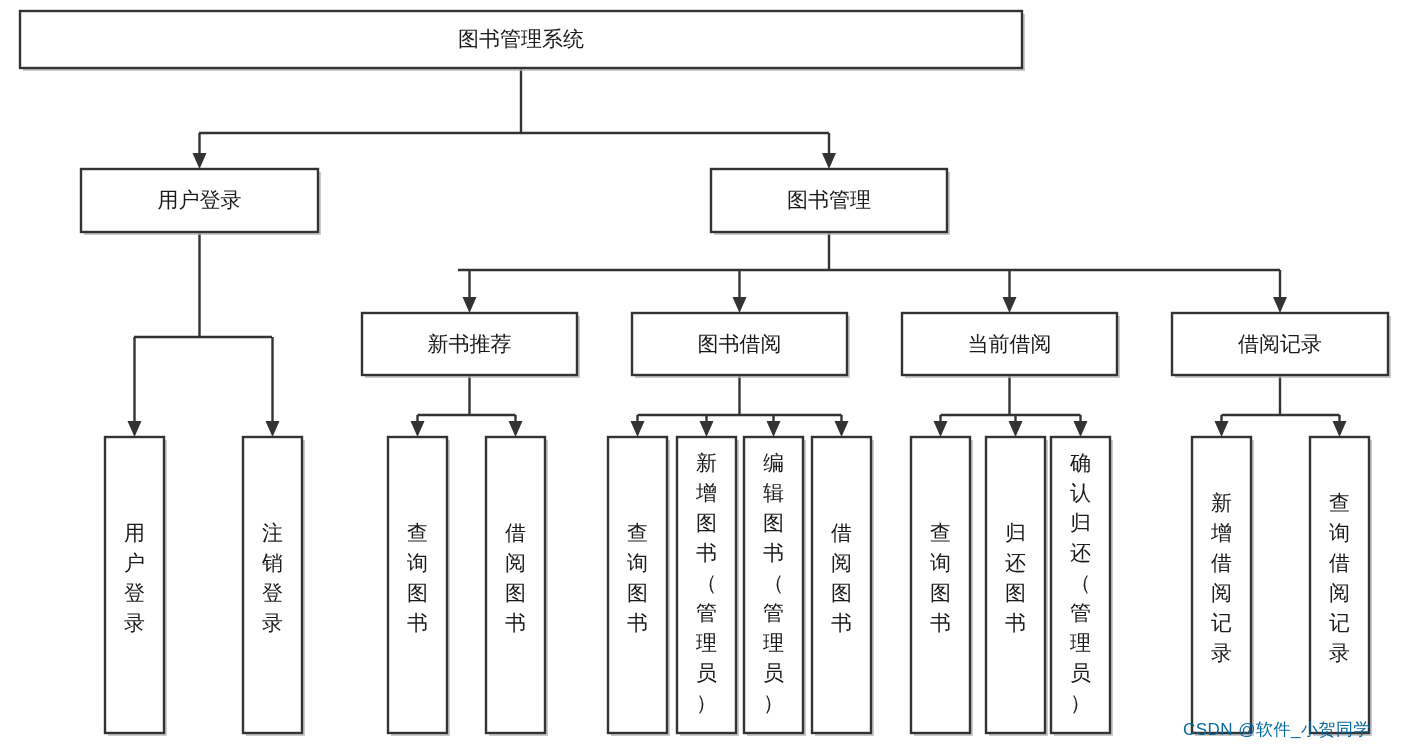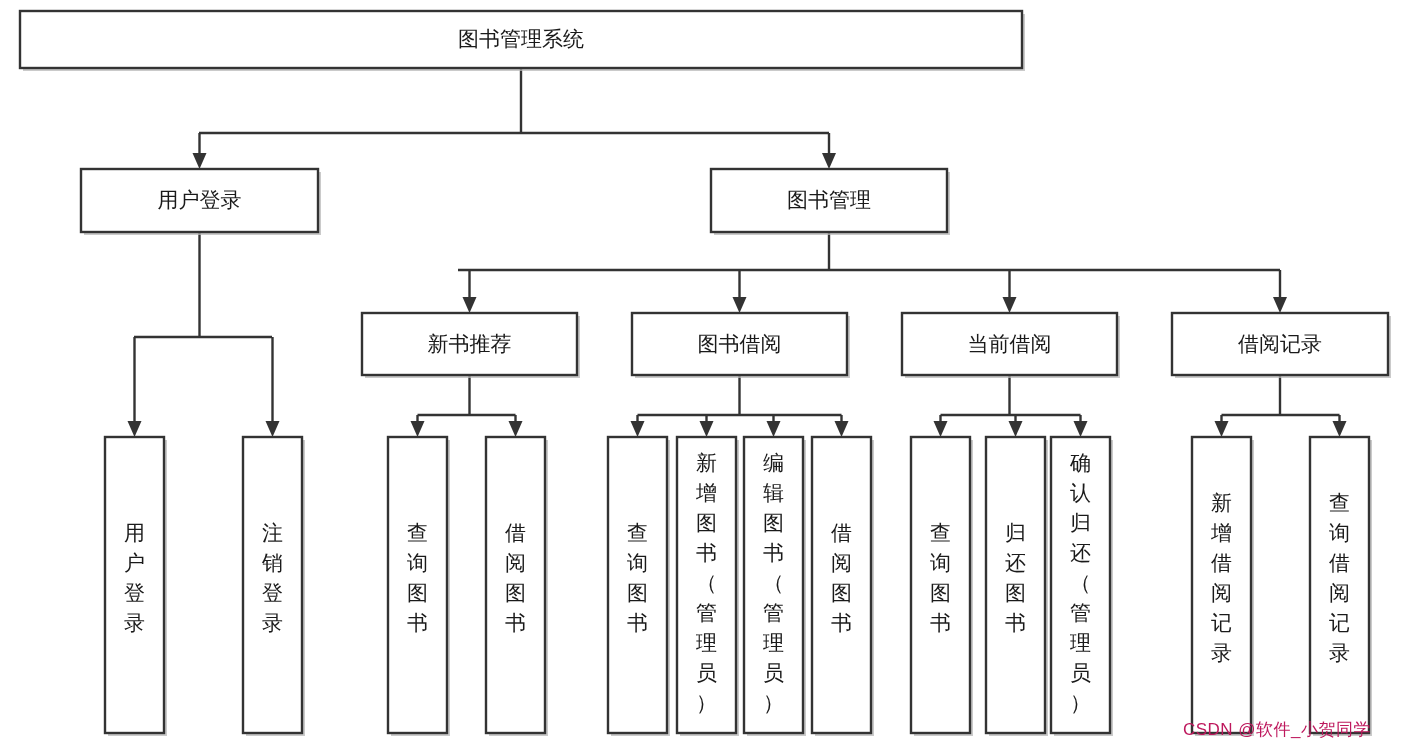"CSDN @软件_小贺同学" .watermark { color: #be185d -> #0369a1 }
